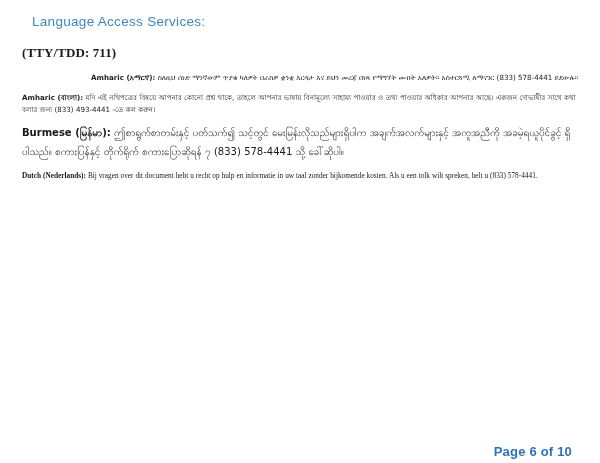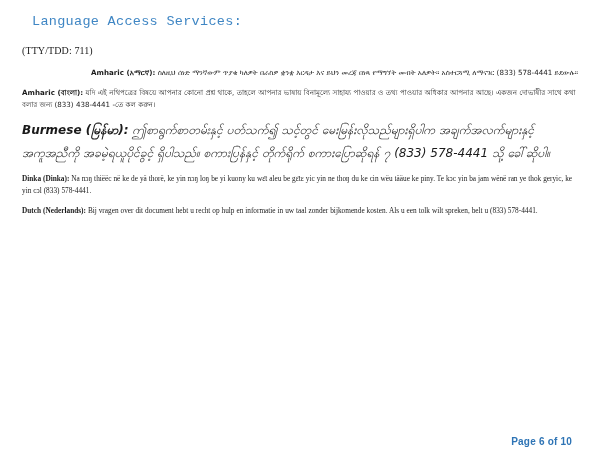"Language Access Services:" .doc-title { font-family: Liberation Mono, monospace -> Liberation Sans, sans-serif }
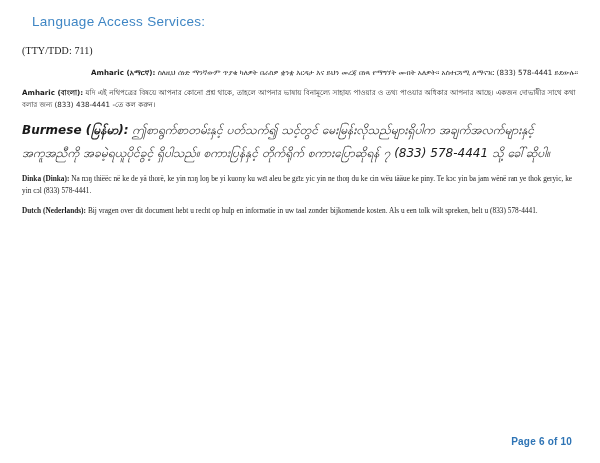"(TTY/TDD: 711)" .tty { font-size: 10px -> 13px; font-weight: normal -> bold }
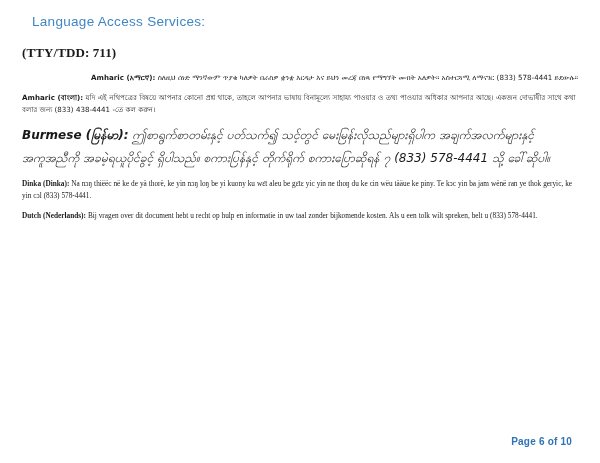"যদি এই নথিপত্রের বিষয়ে আপনার" span.body { text: 438-4441 -> 493-4441 }
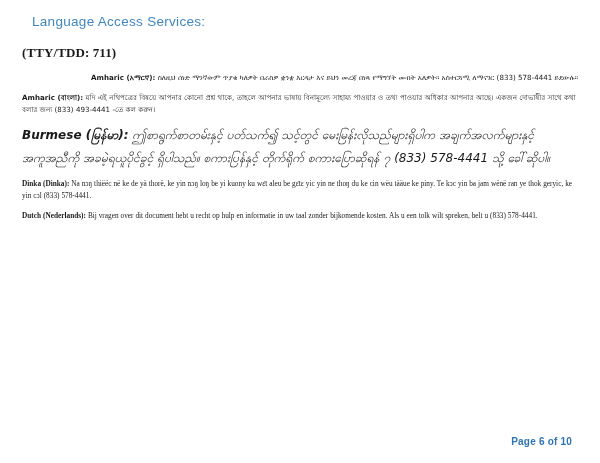"Burmese (မြန်မာ): ဤစာရွက်စာတမ်းနှင့်" .entry.burmese { font-size: 12px -> 10px; font-style: italic -> none }
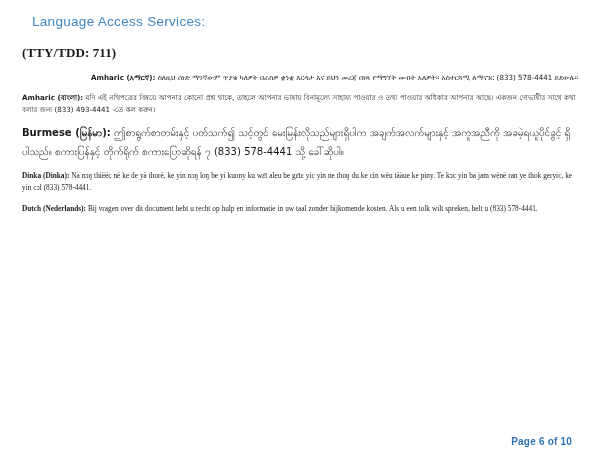"Dinka (Dinka): Na nɔŋ thiëëc" p.entry { html: <p><span>Dinka (Dinka):</span><span> Na nɔŋ thiëëc në ke de yä thorë, ke yin nɔŋ loŋ be yi kuony ku wɛ̈t aleu be gɛ̈tɛ yic yin ne thoŋ du ke cin wëu tääue ke piny. Te kɔc yin ba jam wënë ran ye thok geryic, ke yin cɔl (833) 578-4441.</span></p> -> none }
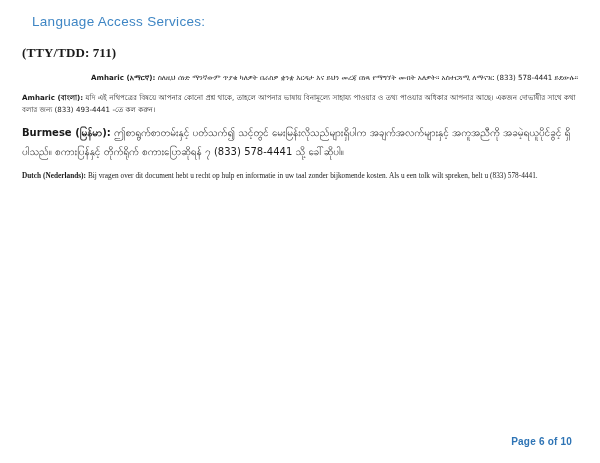"Page 6 of 10" .page-footer { bottom: 16px -> 4px; font-size: 10px -> 13px }
